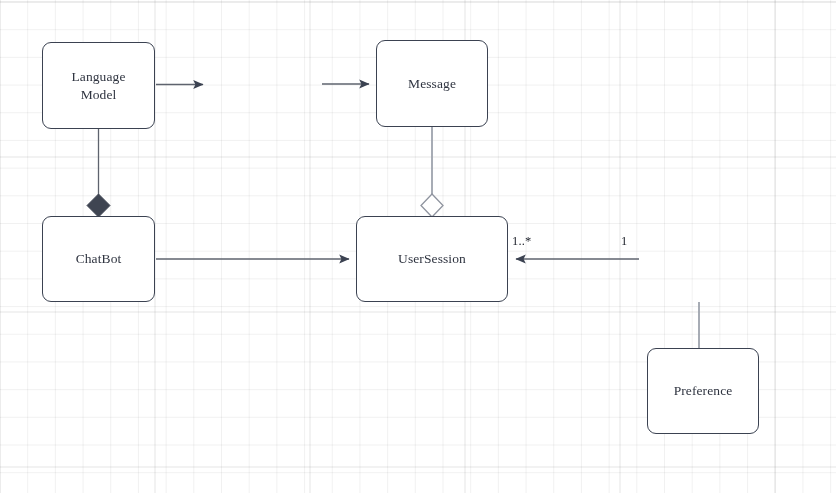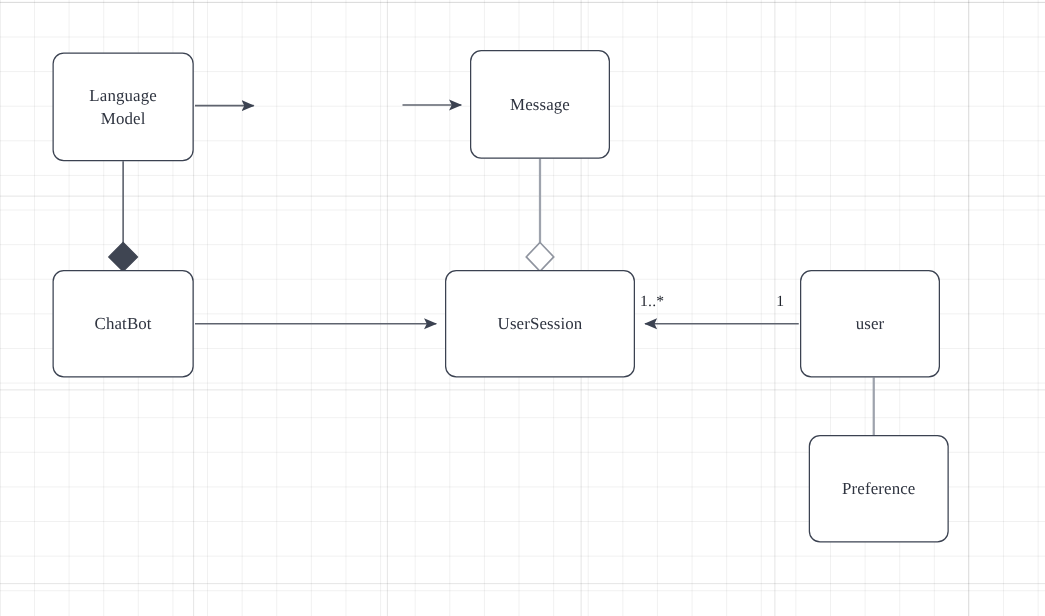"user" div.node { html: <div> <span>user</span> </div> -> none }
